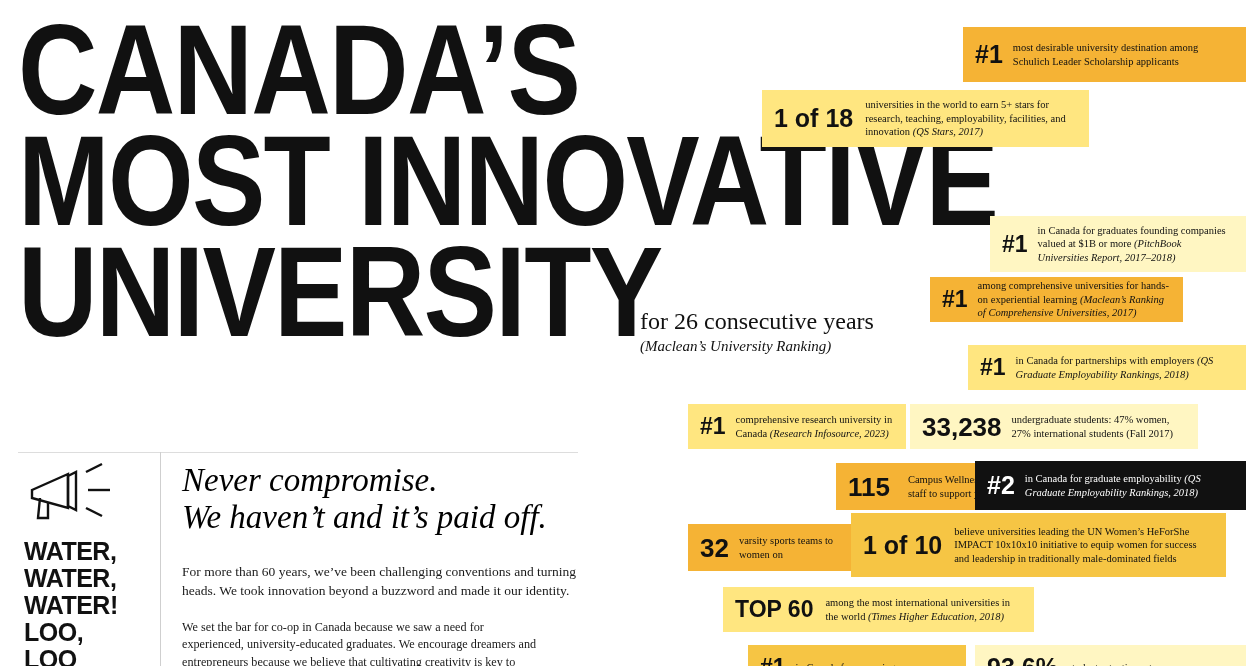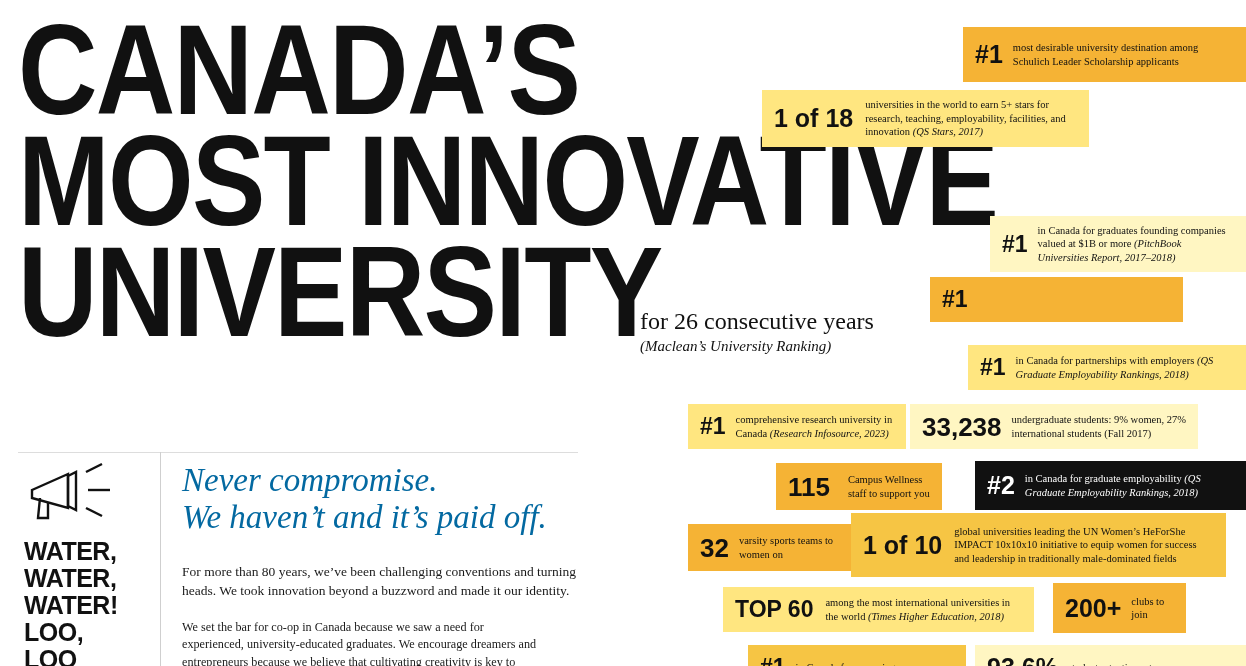"among comprehensive universities for" div.desc { html: none -> <div> <span>among comprehensive universities for hands-on experiential learning </span><i>(Maclean’s Ranking of Comprehensive Universities, 2017)</i> </div> }
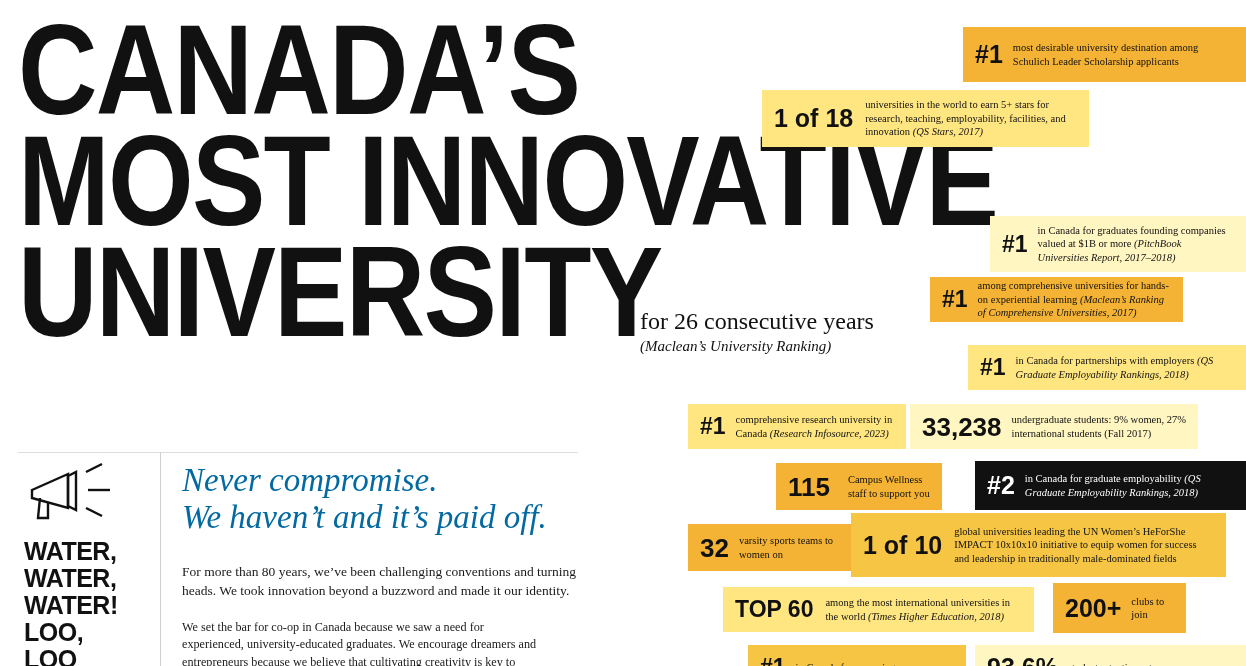"undergraduate students: 9% women, 27%" span { text: 9% -> 47% }
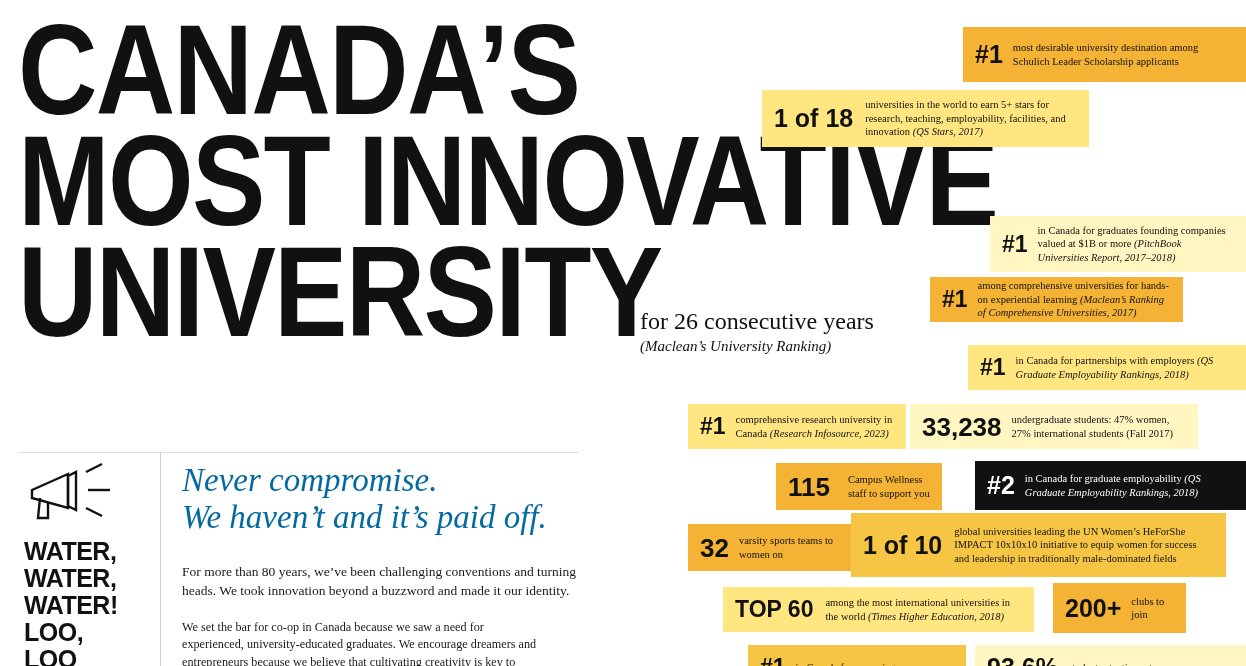"Never compromise." .body-col h2 { color: #0369a1 -> #000000 }
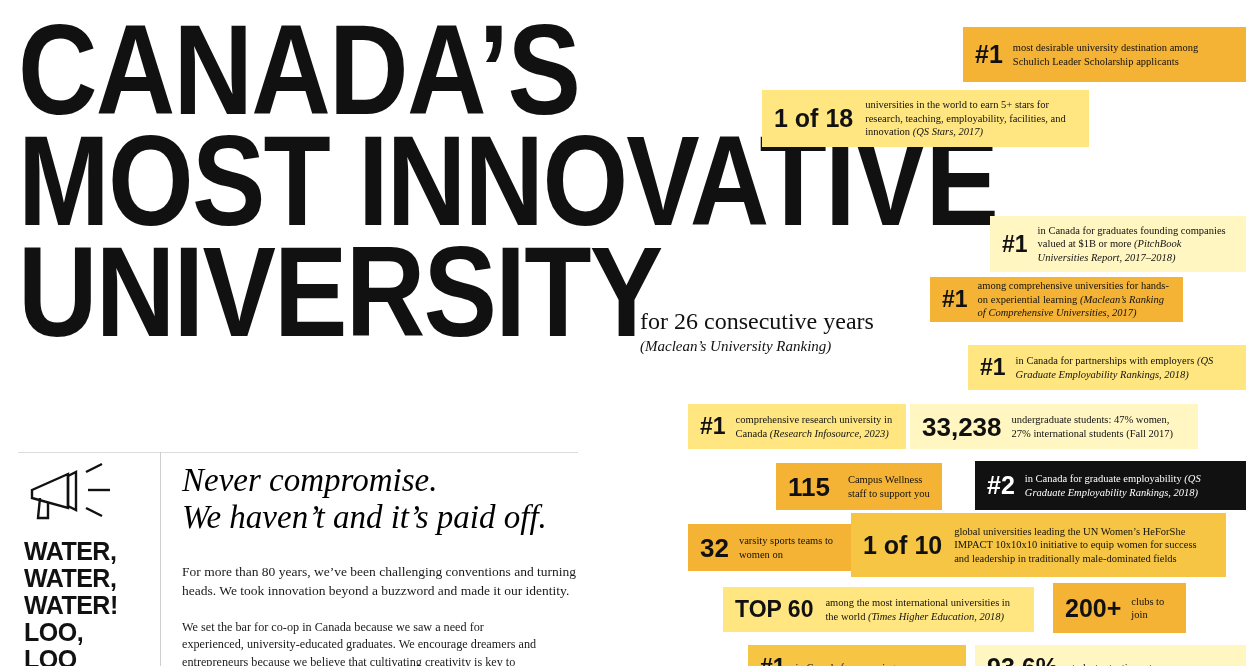"115" div.tile { left: 776px -> 836px }
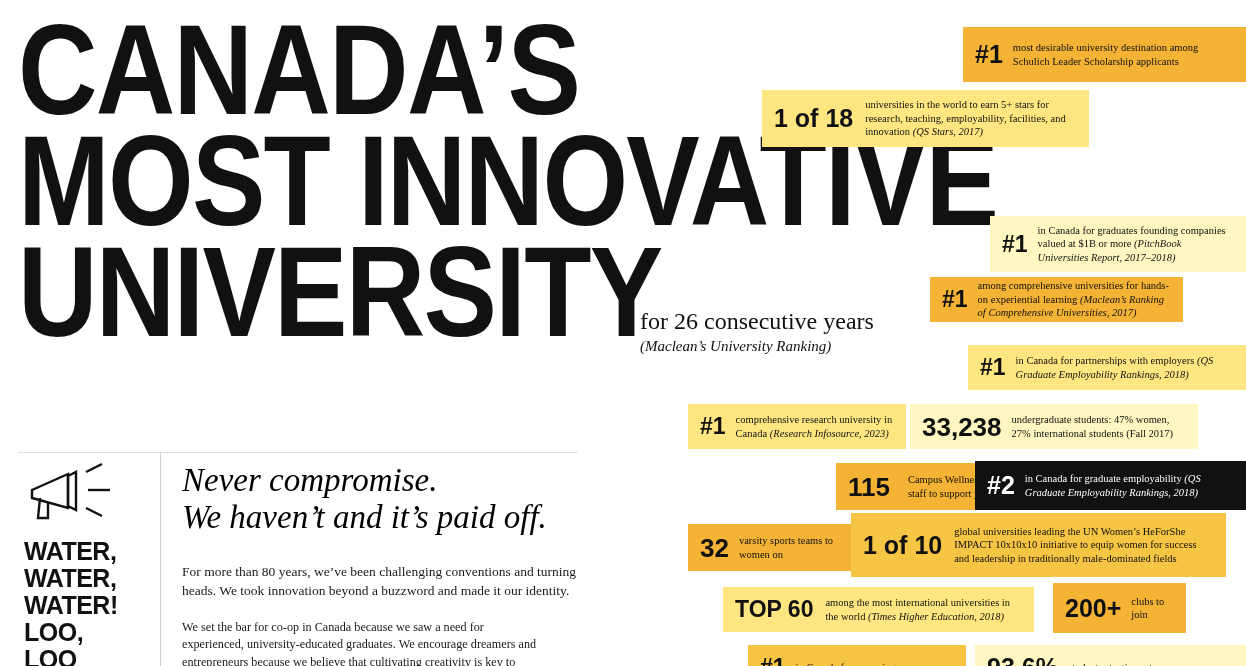"global universities leading the UN" span { text: global -> believe }
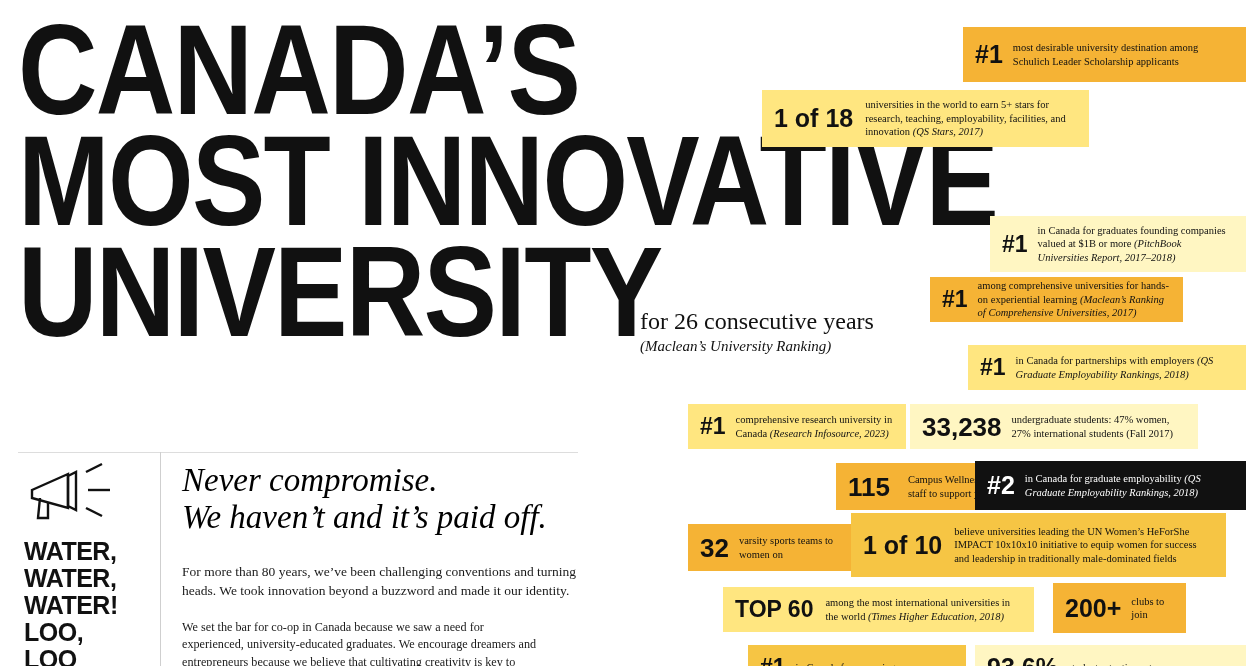"For more than 80 years," p.p1 { text: 80 -> 60 }
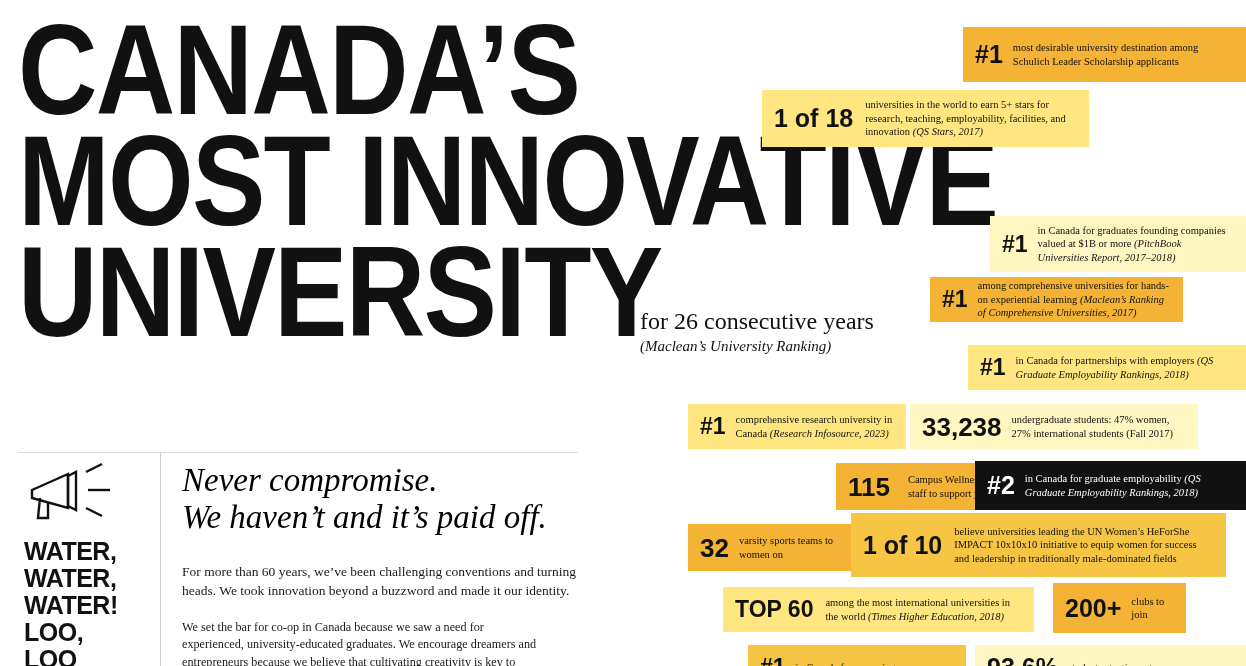"200+" div.tile { html: <div> <div>200+</div> <div> <span>clubs to join</span> </div> </div> -> none }
